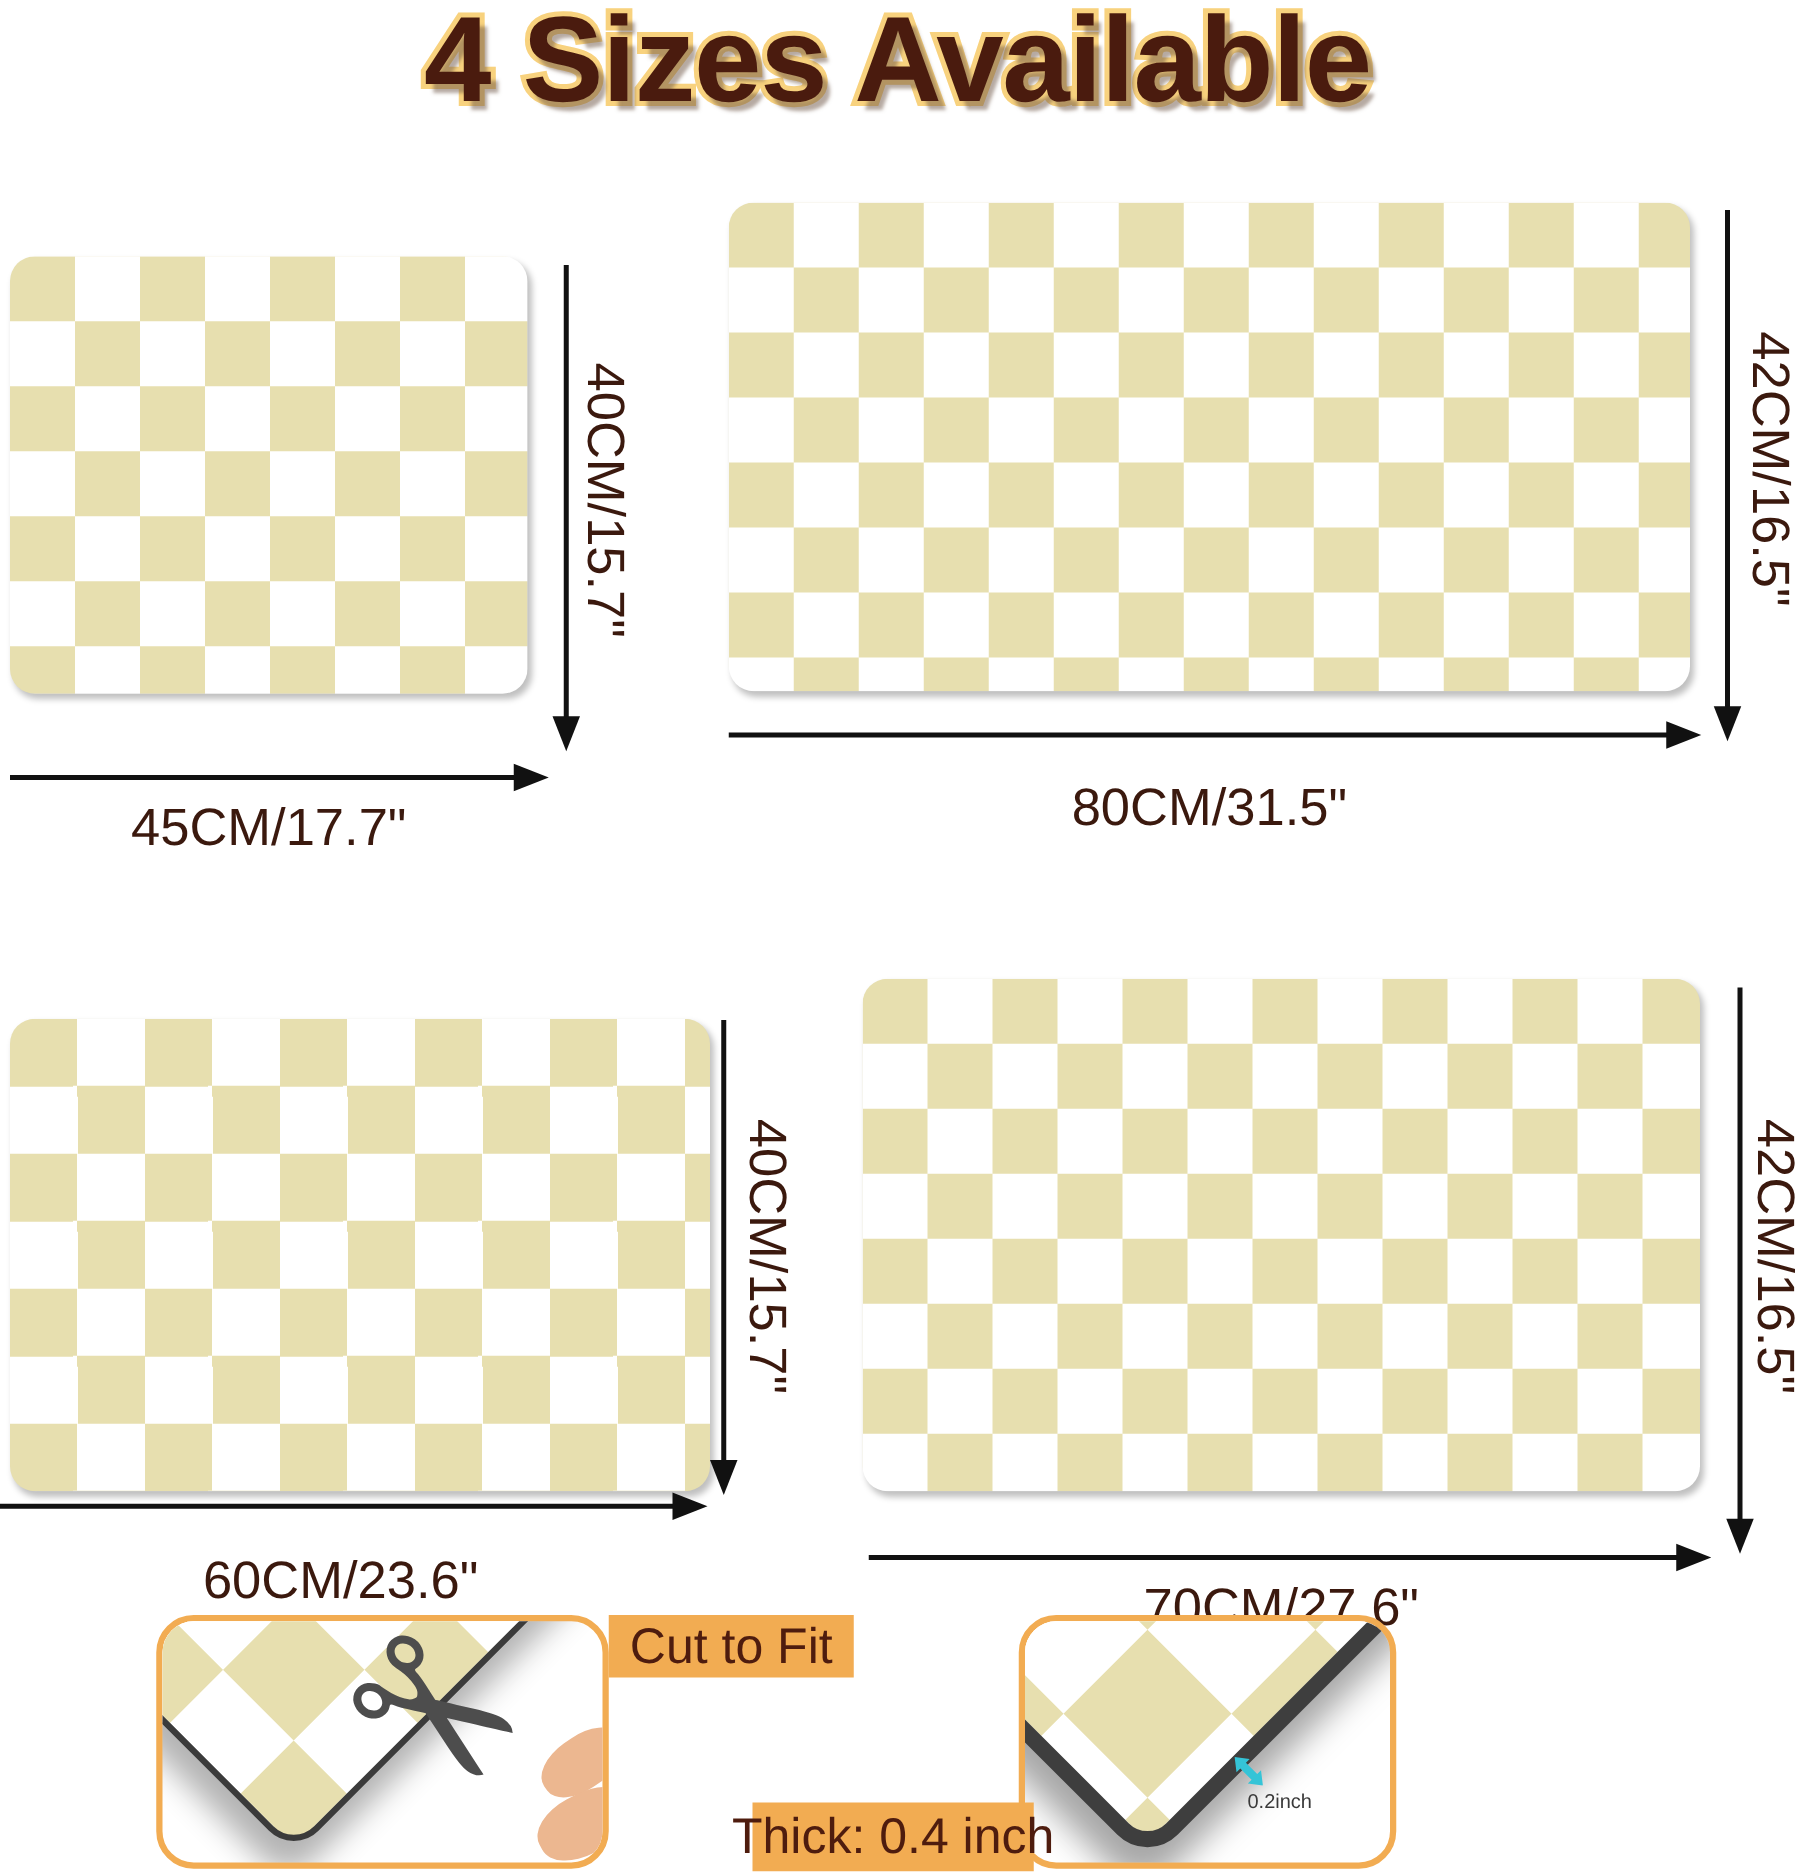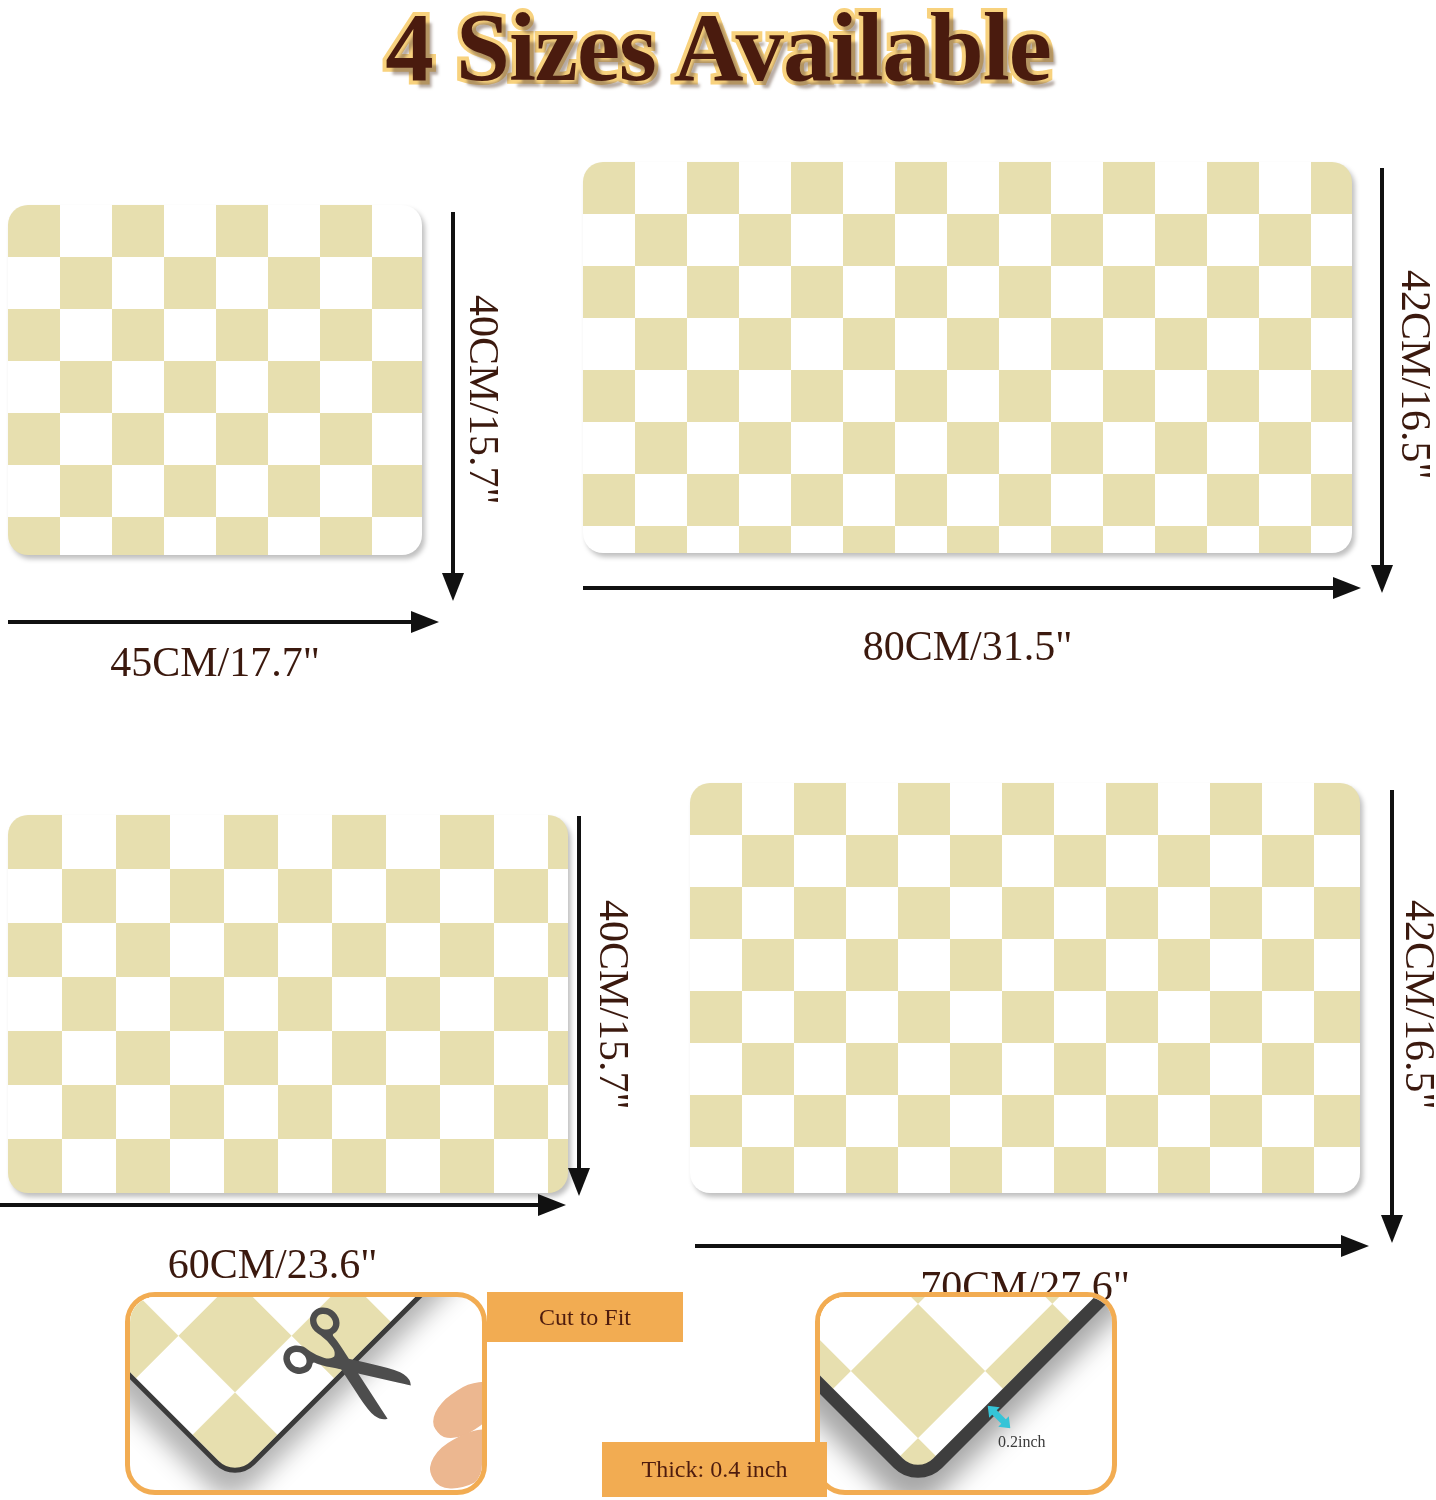"4 Sizes Available" .stage { font-family: Liberation Serif, serif -> Liberation Sans, sans-serif }
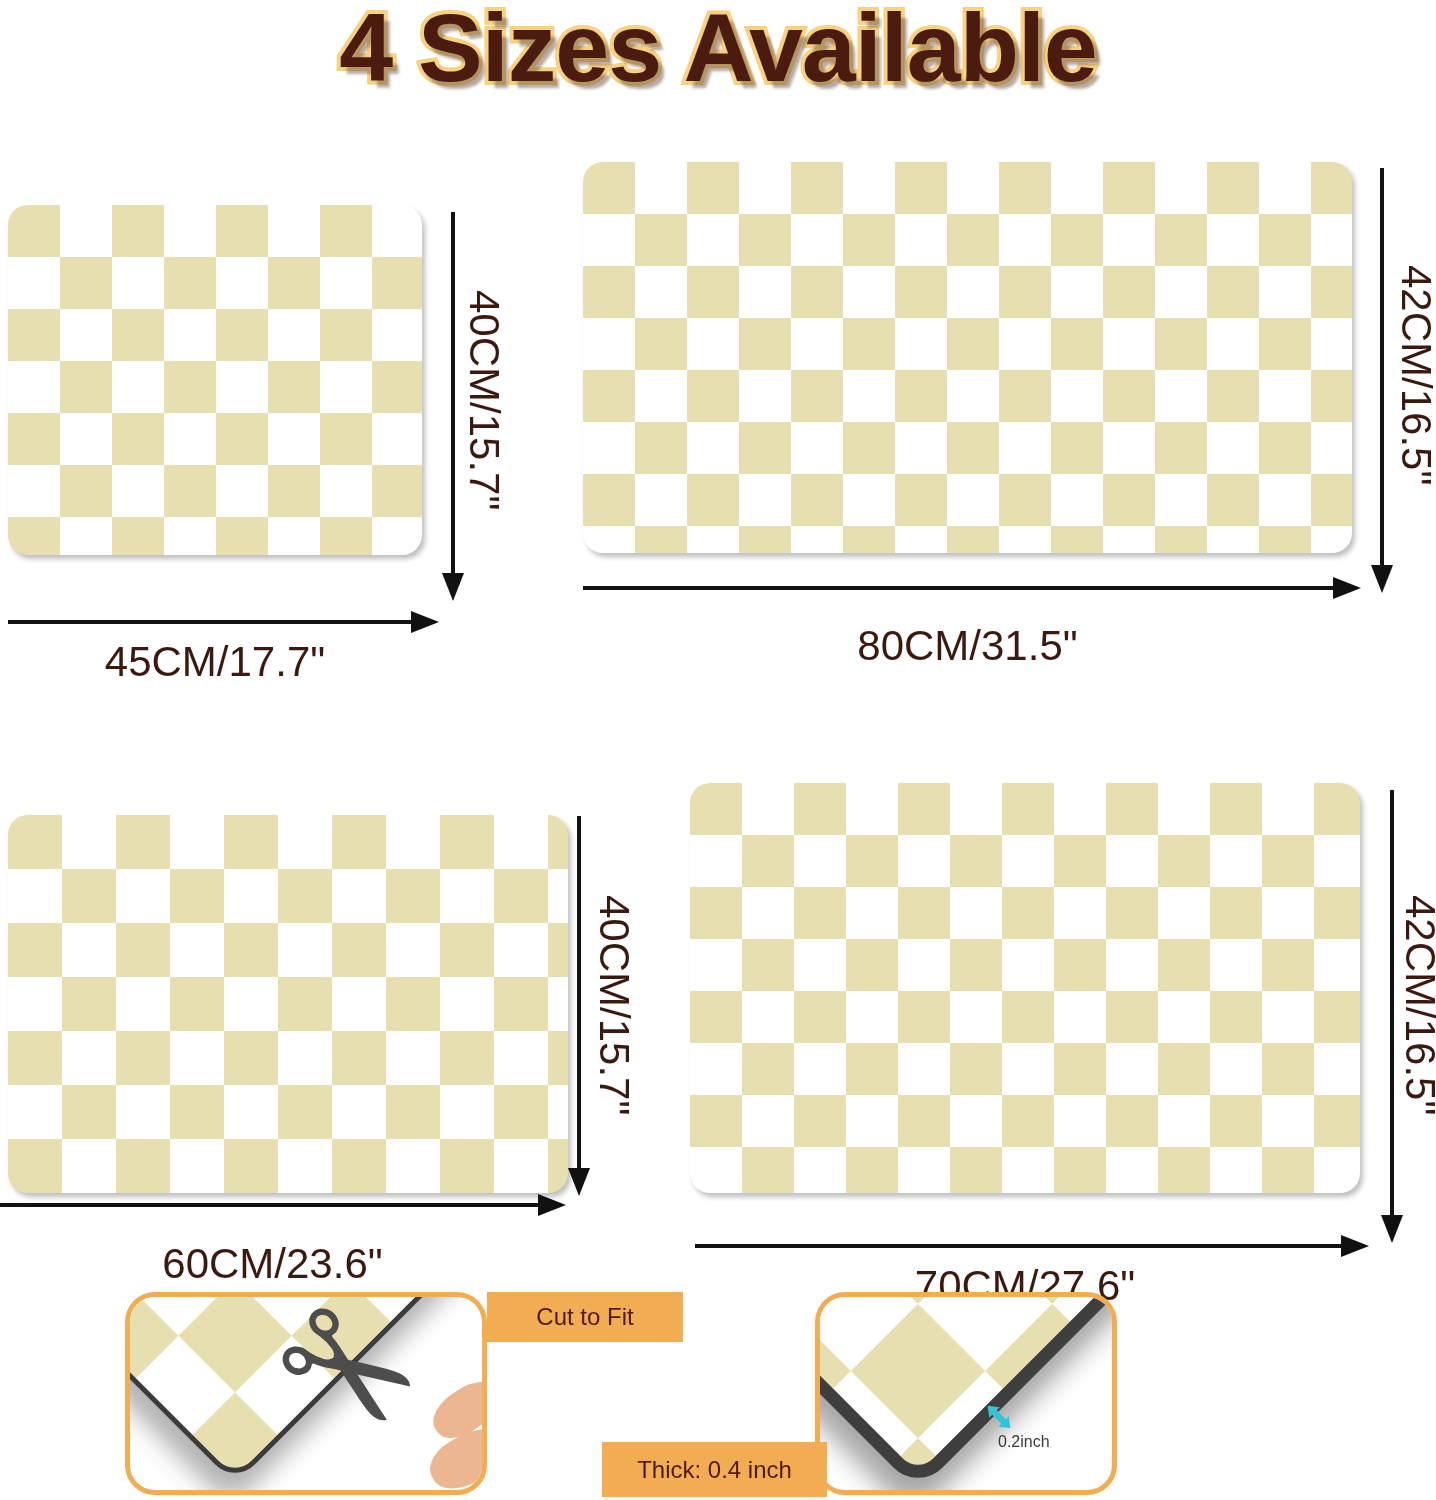"Cut to Fit" .tag { font-size: 24px -> 40px }
